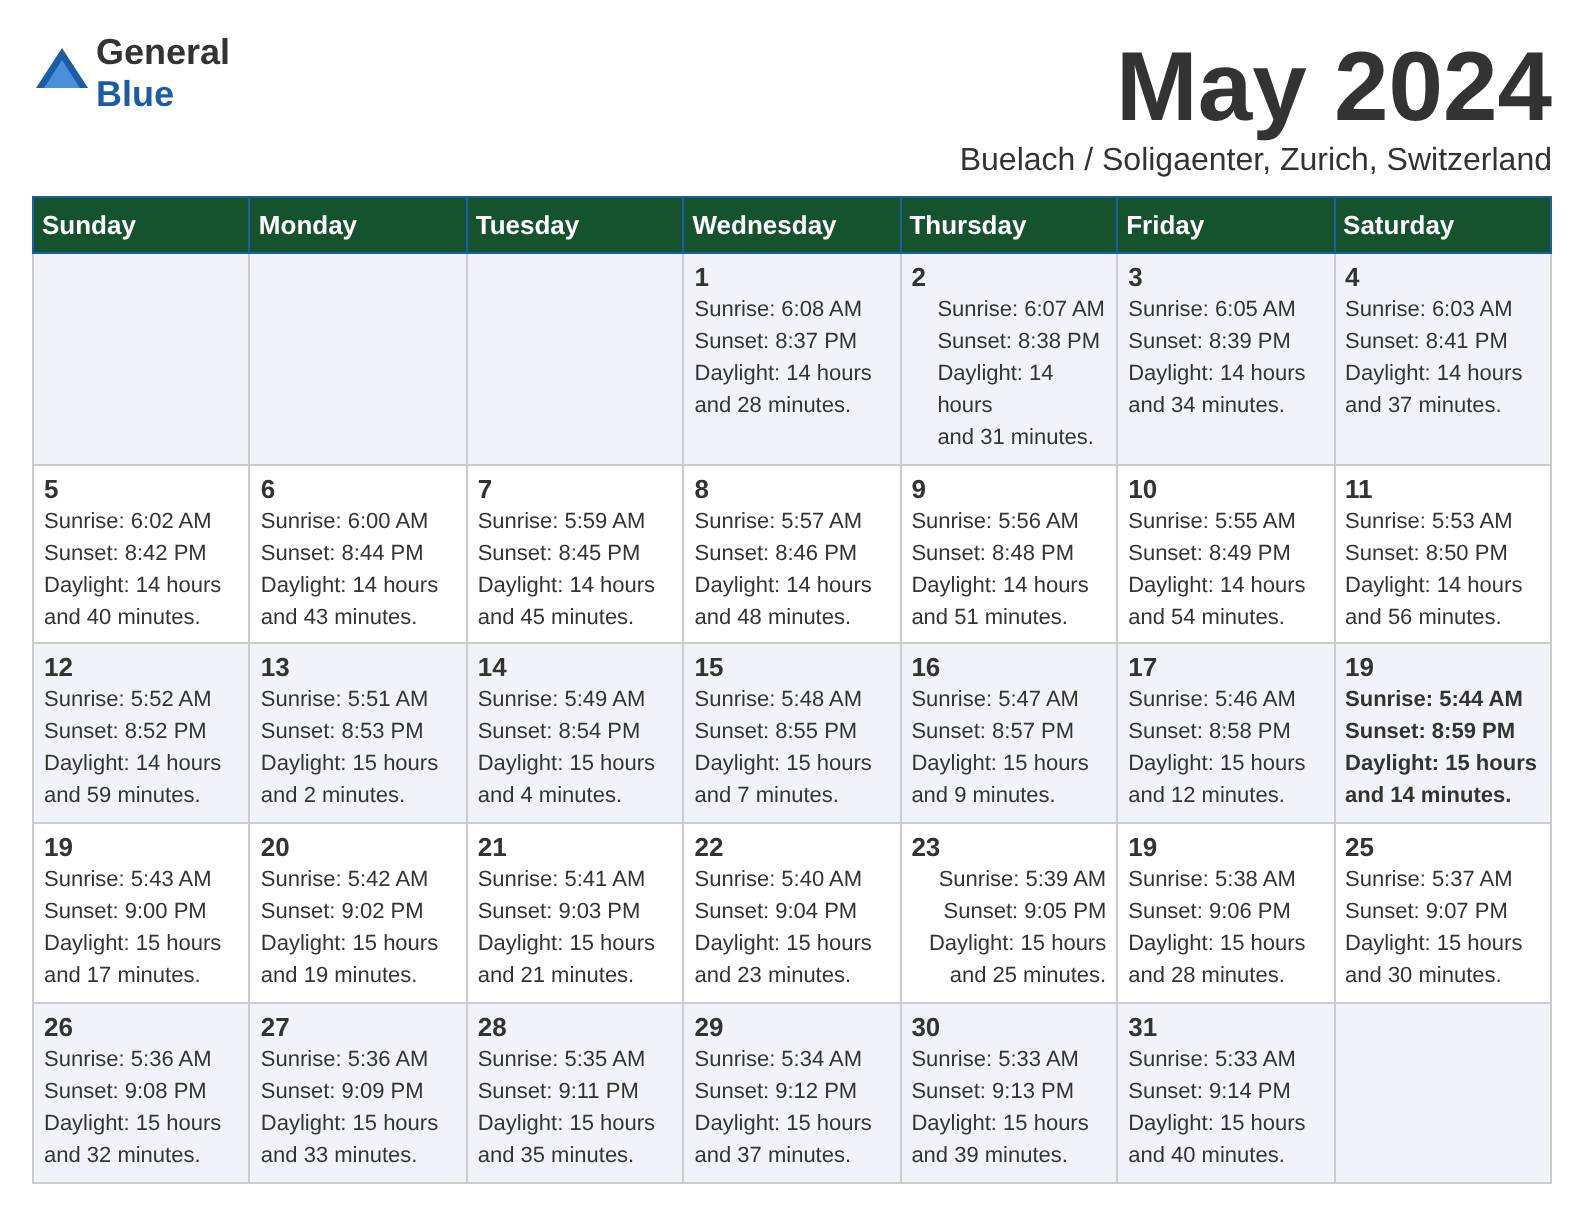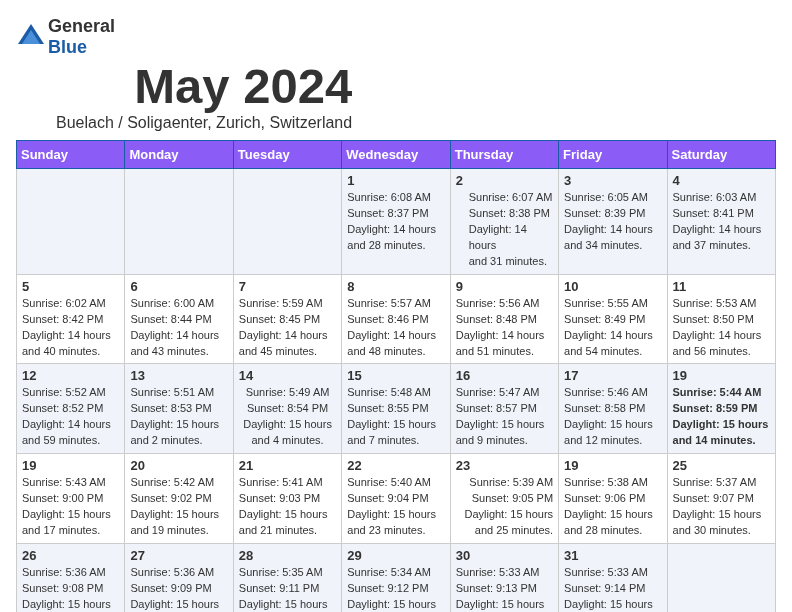"General" .header-section { flex-direction: column -> none }
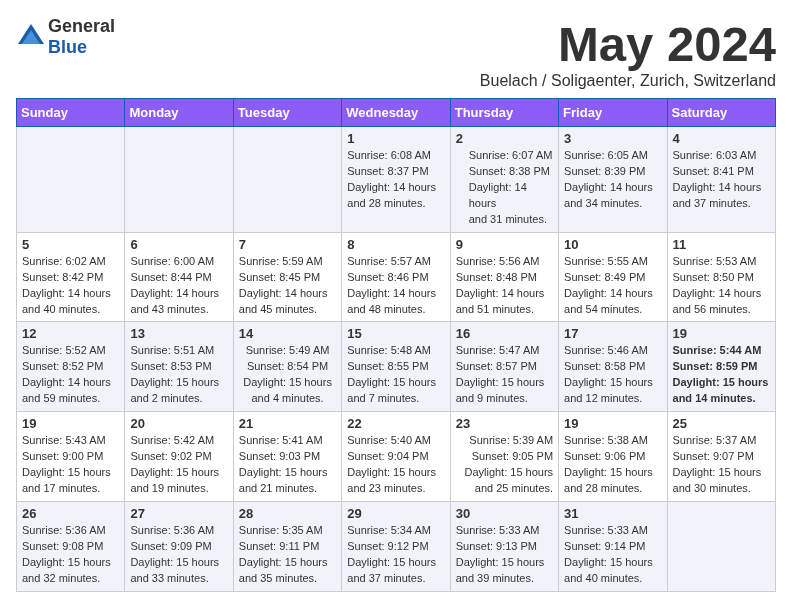"Sunday" thead tr { background-color: #8b5cf6 -> #14532d }
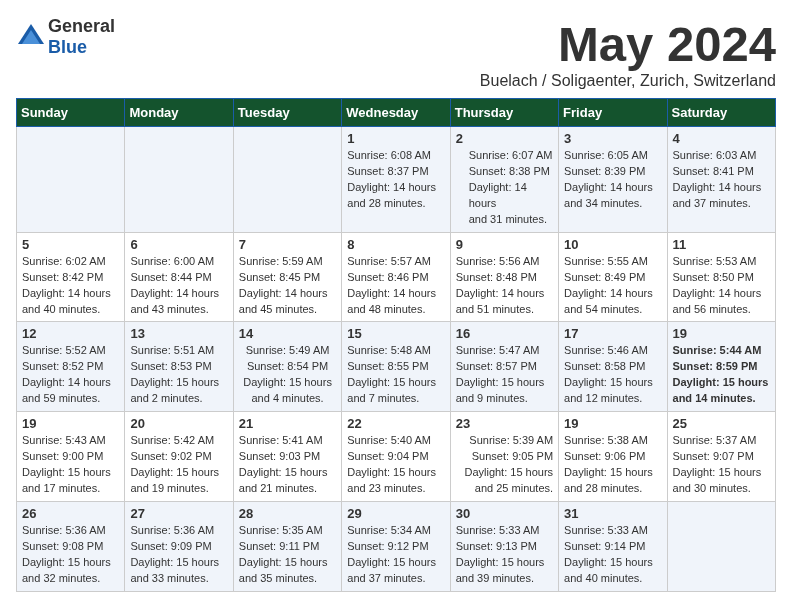"Sunrise: 5:49 AM" div.day-info { text-align: center -> none }
